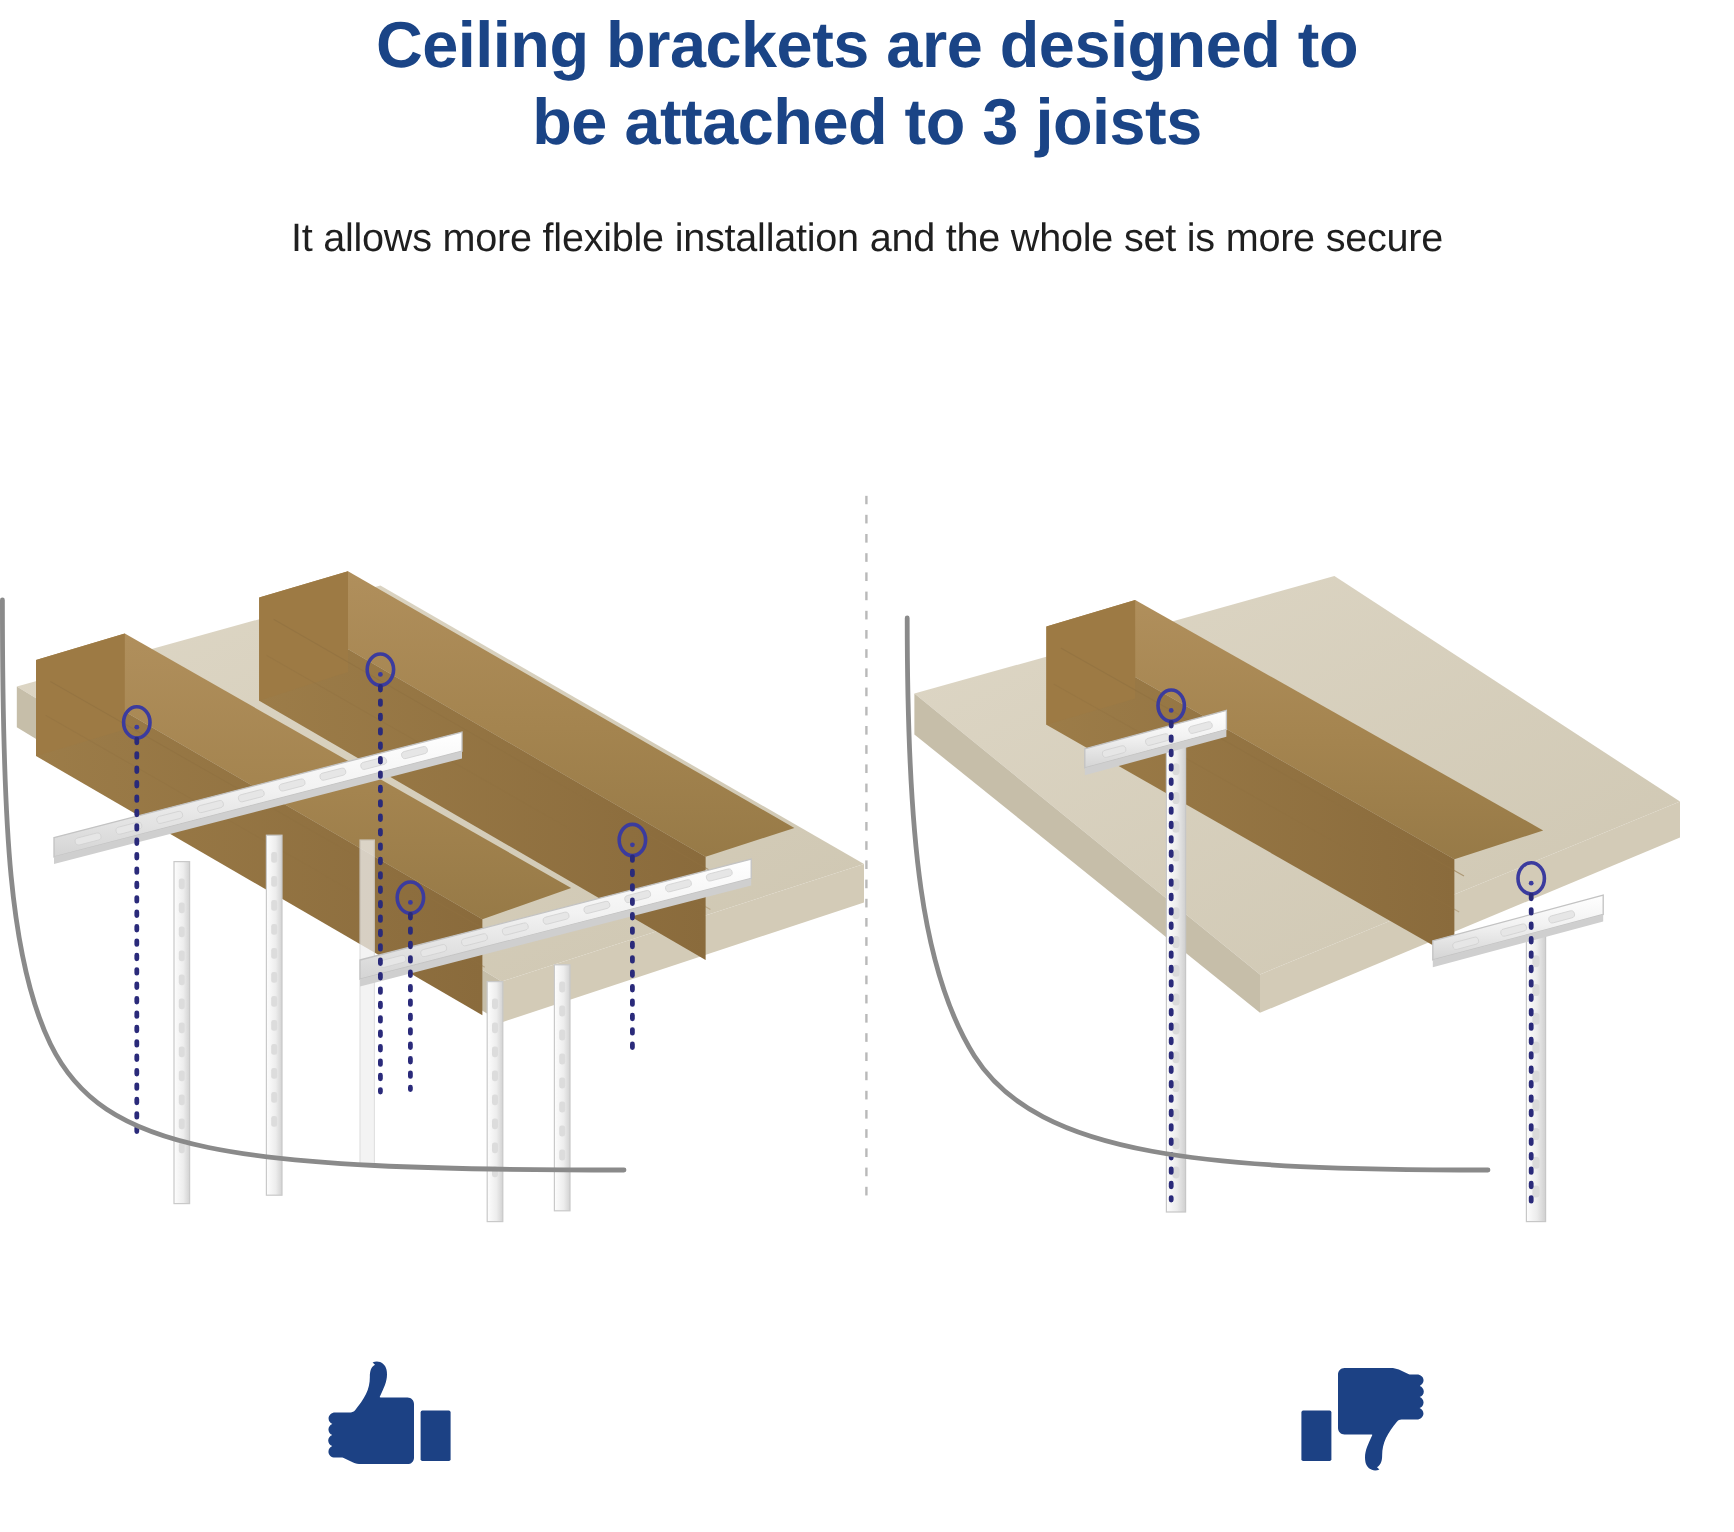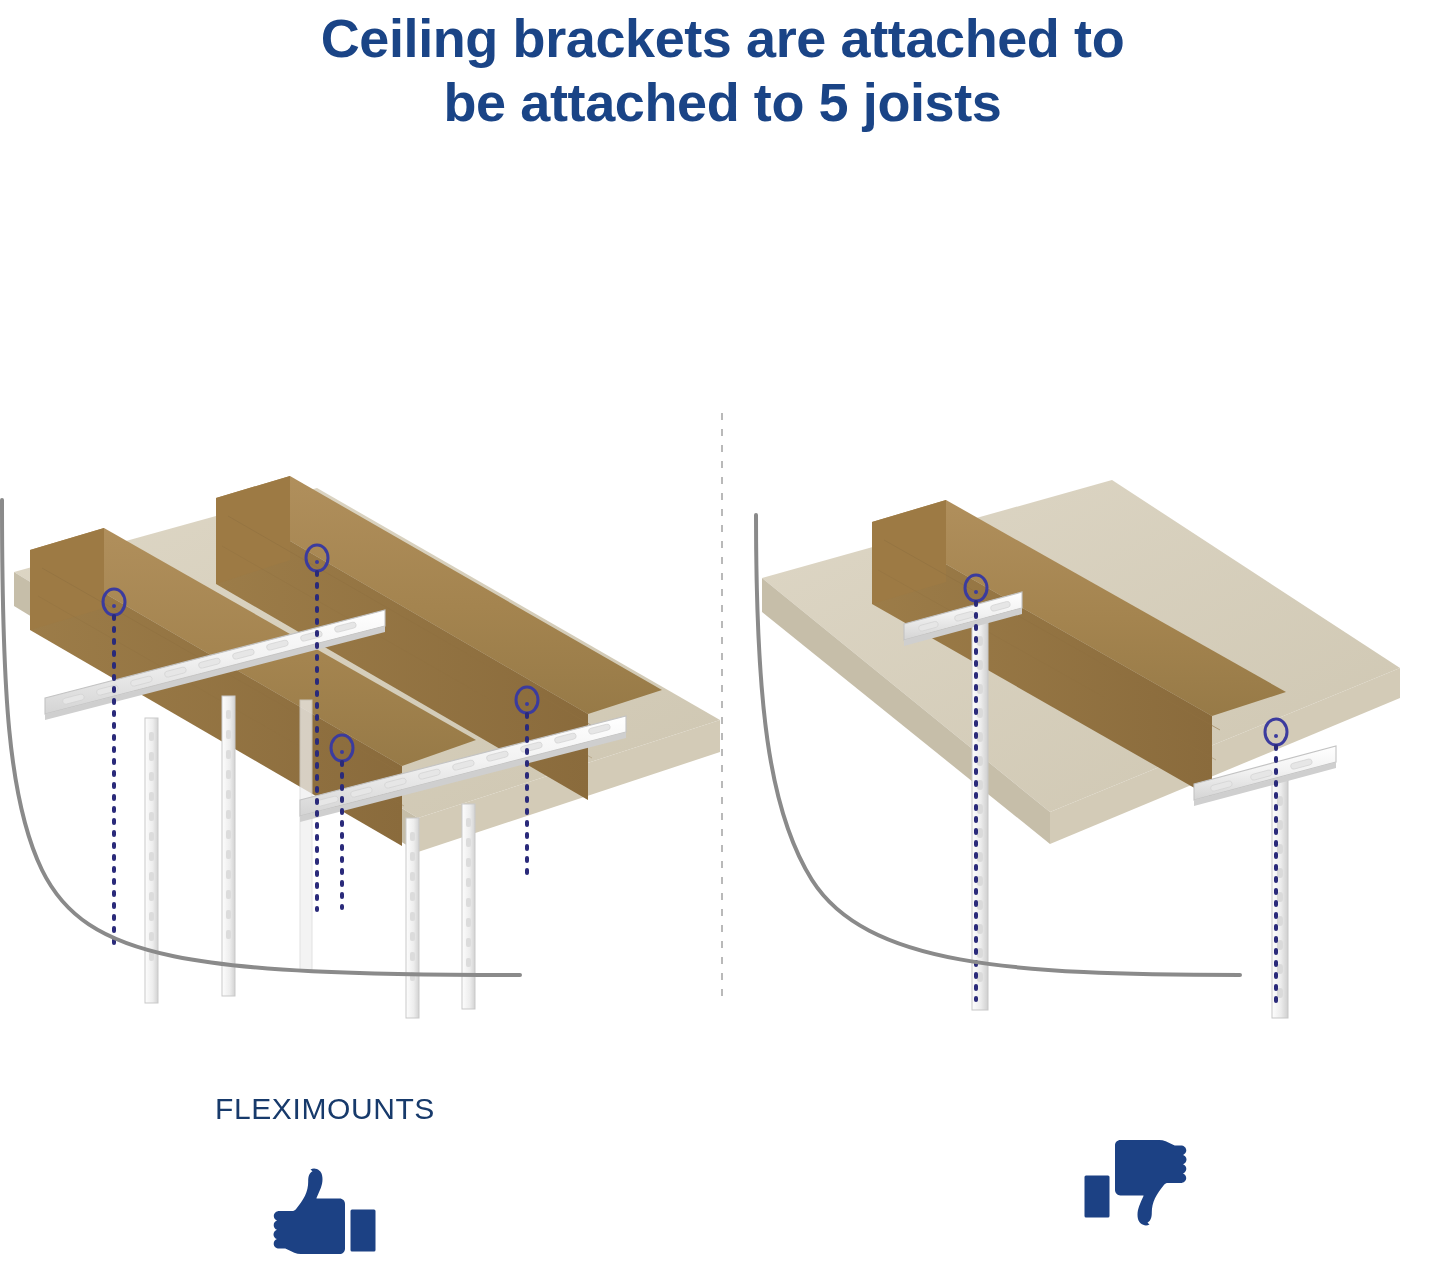"Ceiling brackets are attached to" span.line { text: attached -> designed }
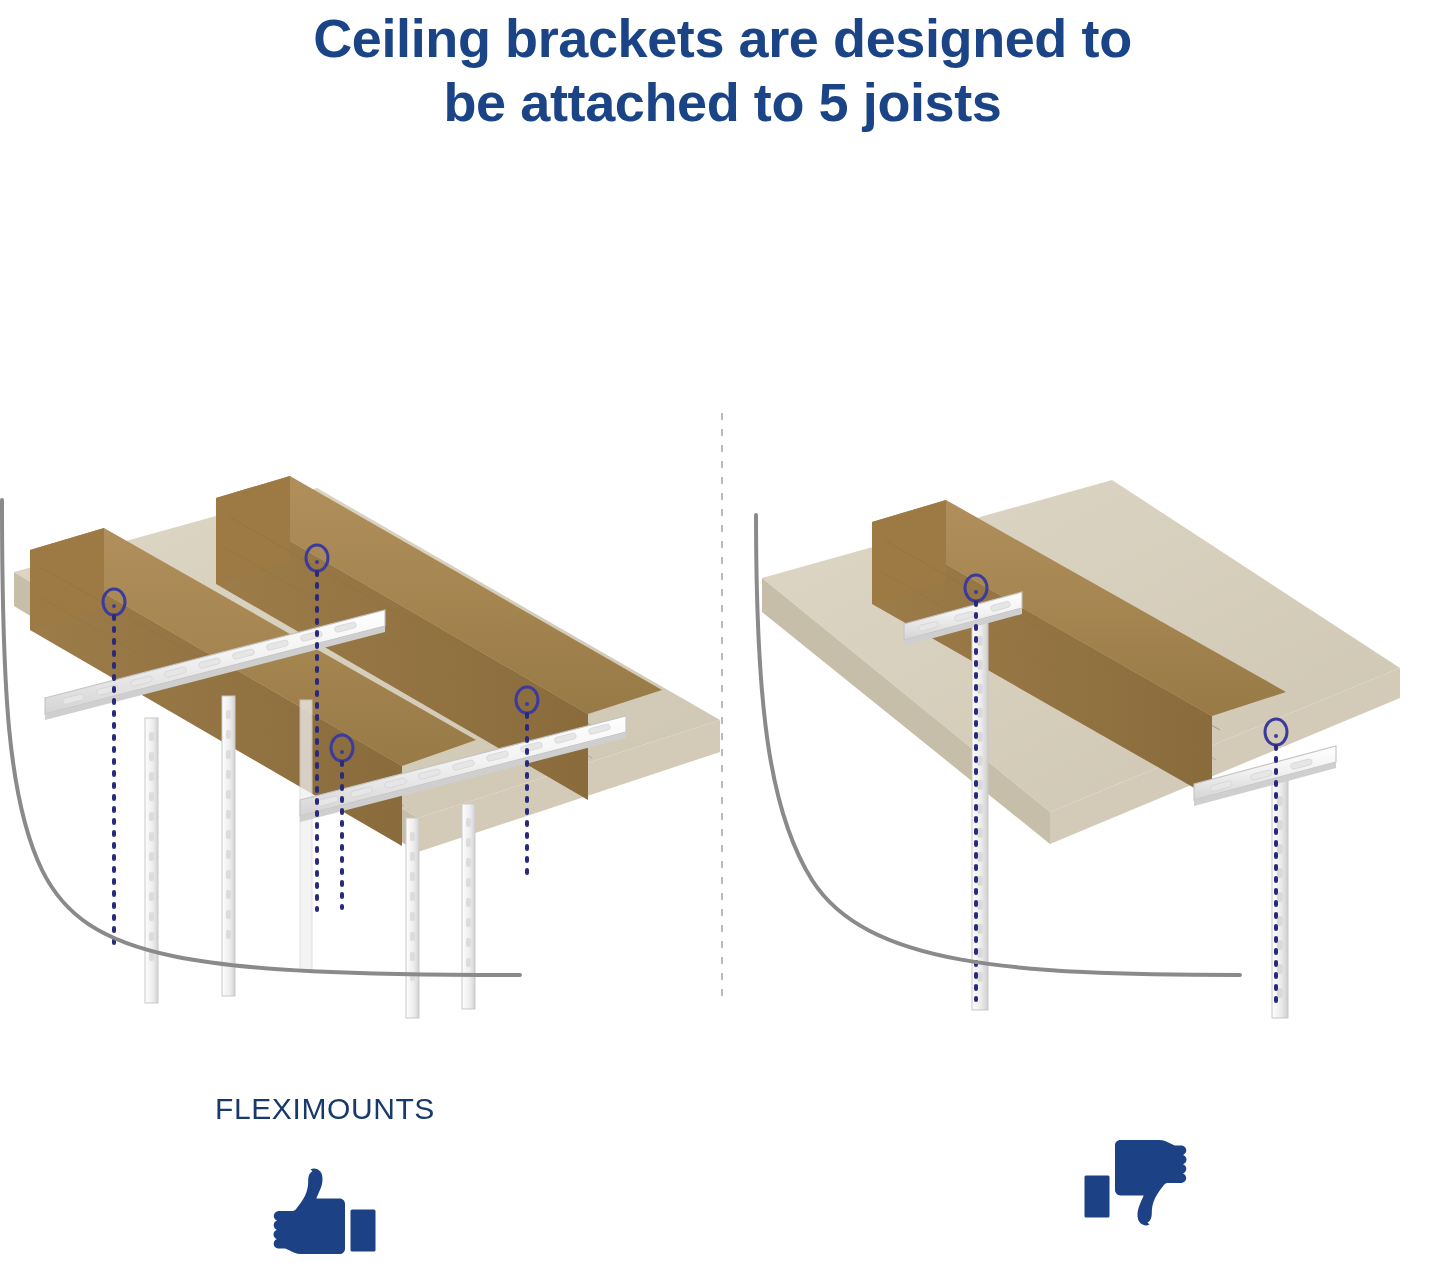"be attached to 5 joists" span.line { text: 5 -> 3 }
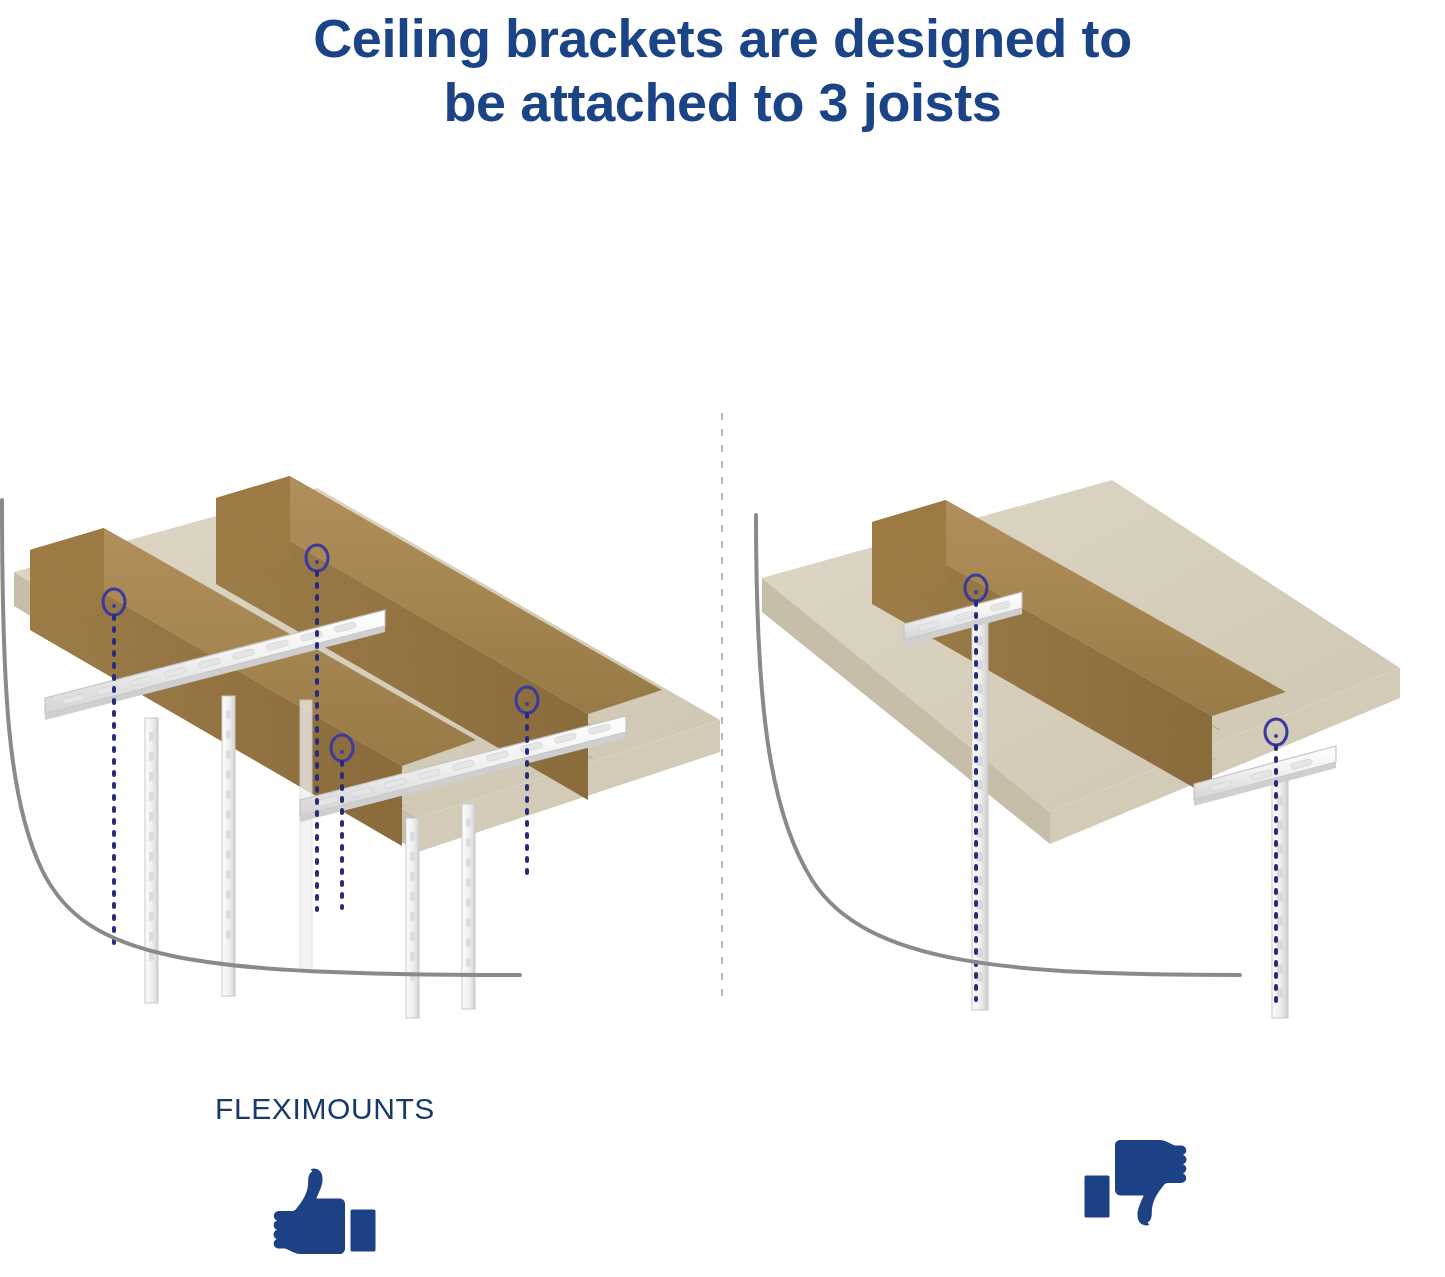"It allows more flexible installation" p.subtitle { html: none -> <p>It allows more flexible installation and the whole set is more secure</p> }
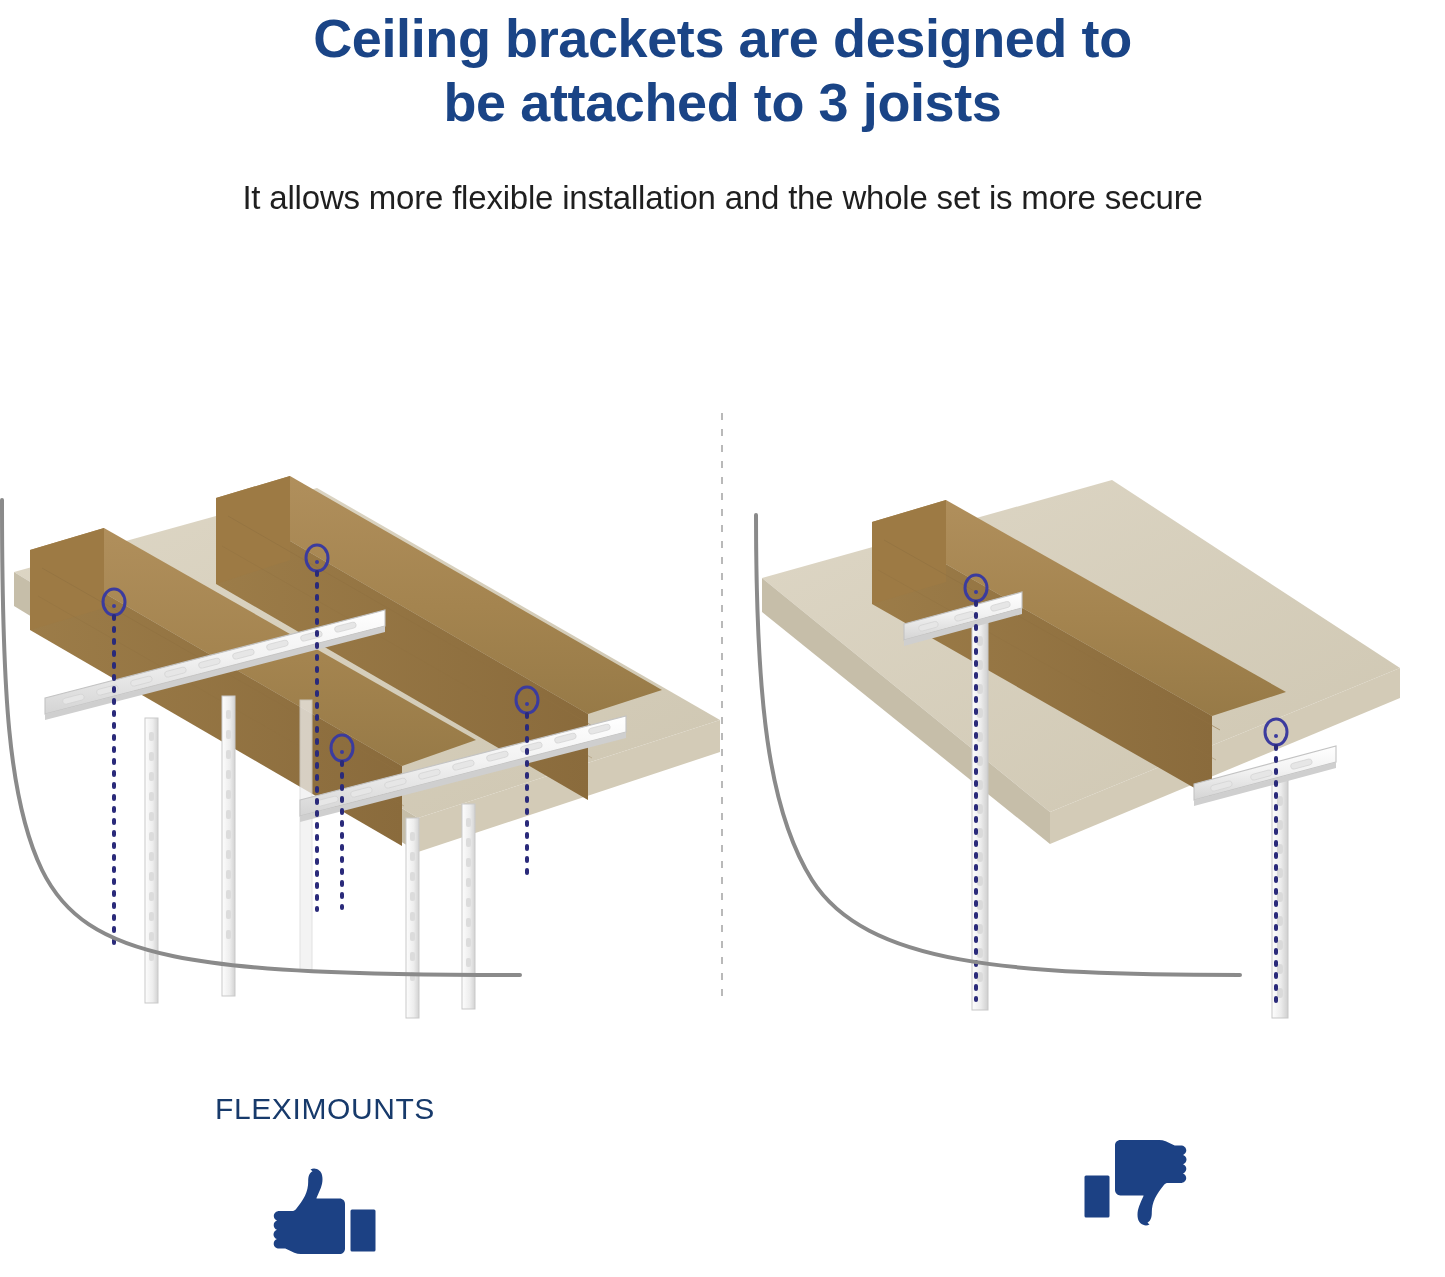"FLEXIMOUNTS" div.brand-name { html: <div>FLEXIMOUNTS</div> -> none }
